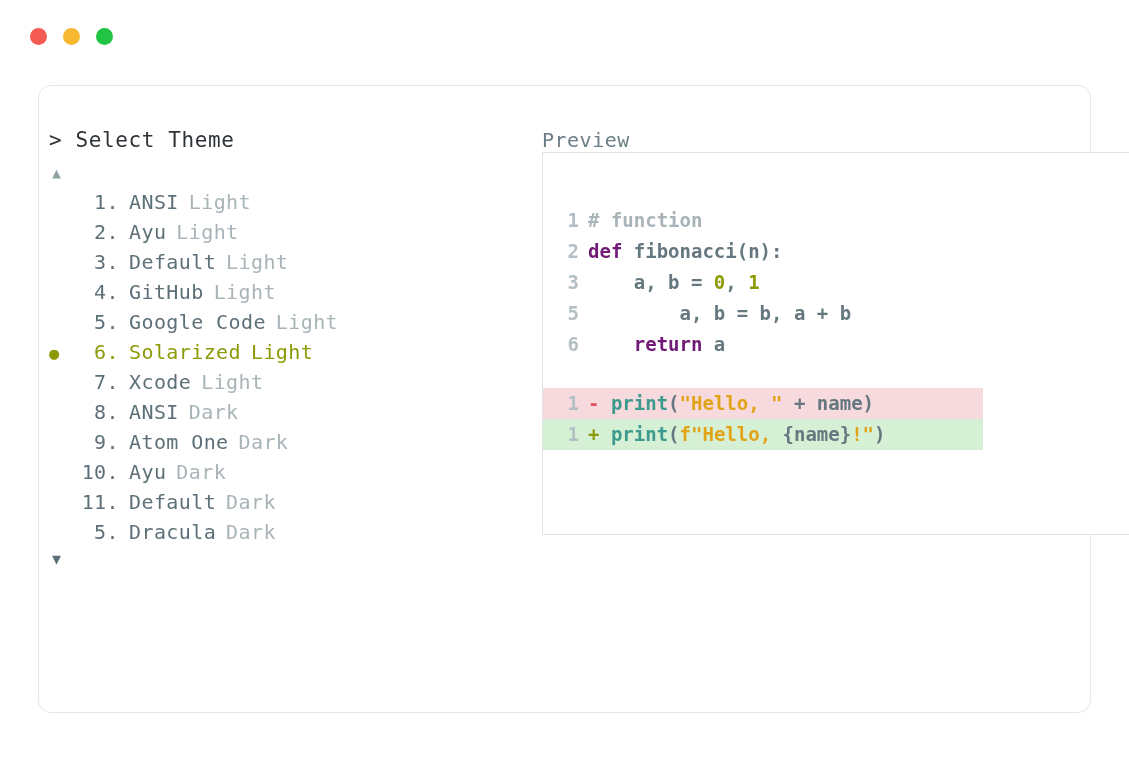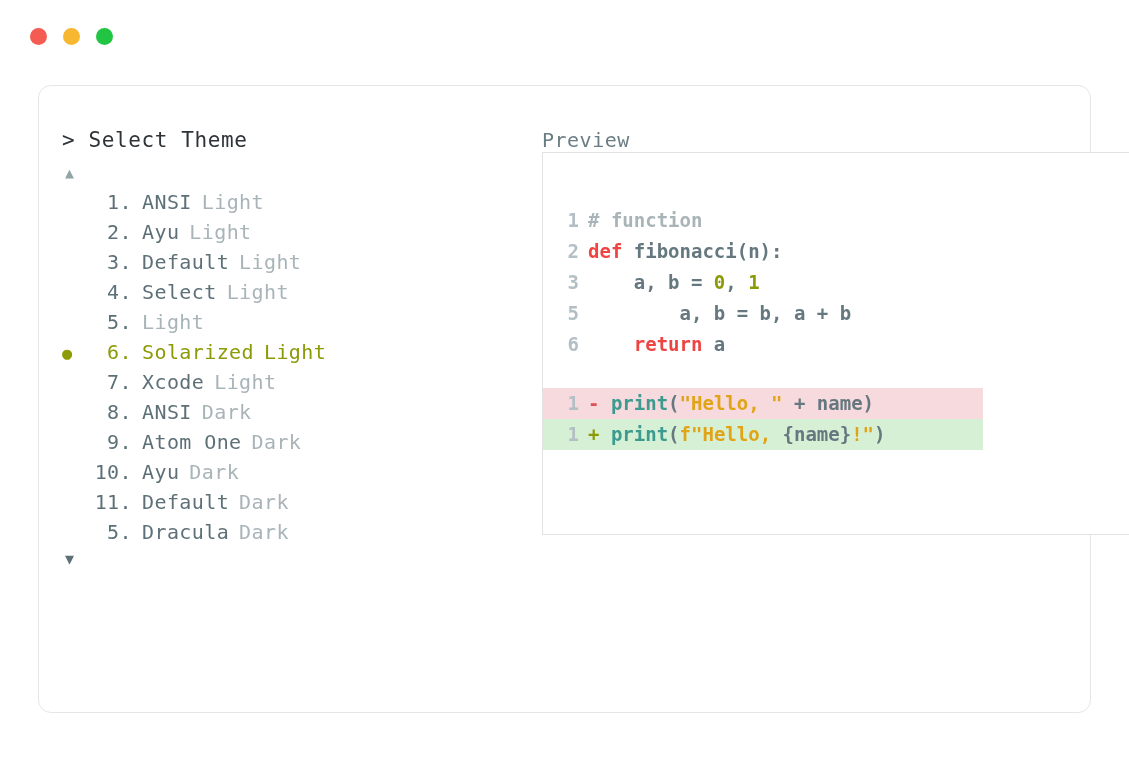"> Select Theme" .left-pane { left: 23px -> 10px }
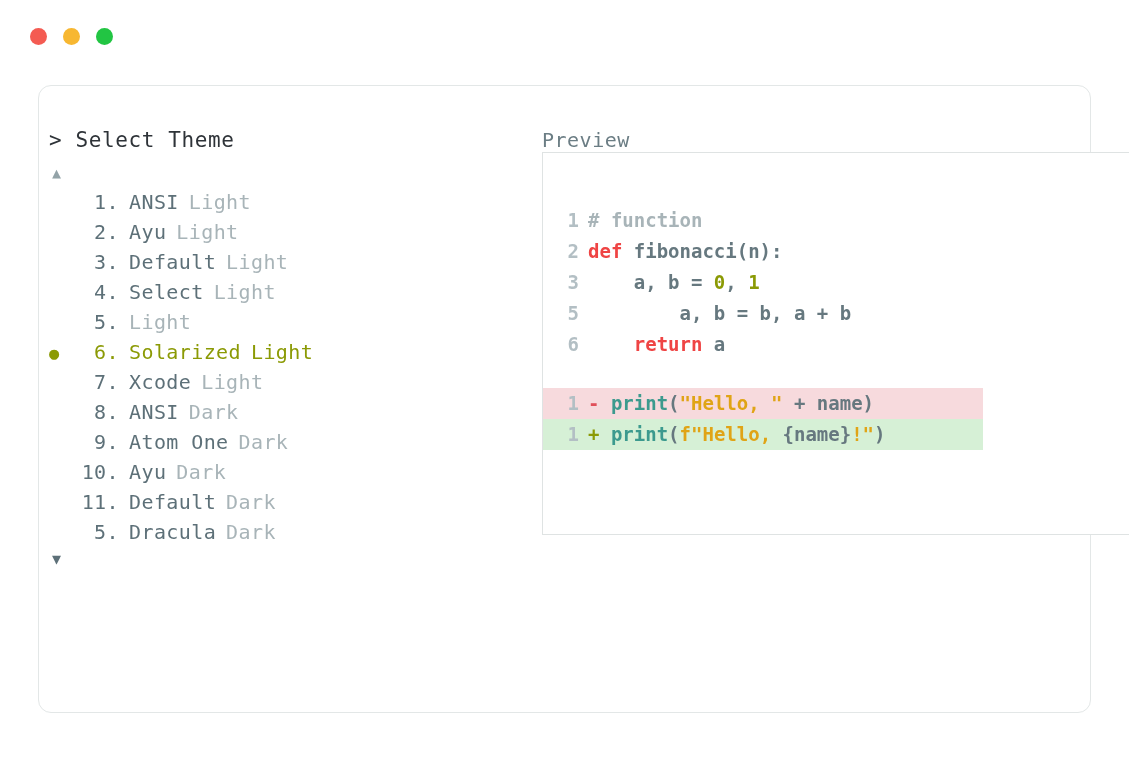"def" .tok-keyword { color: #ef4444 -> #701a75 }
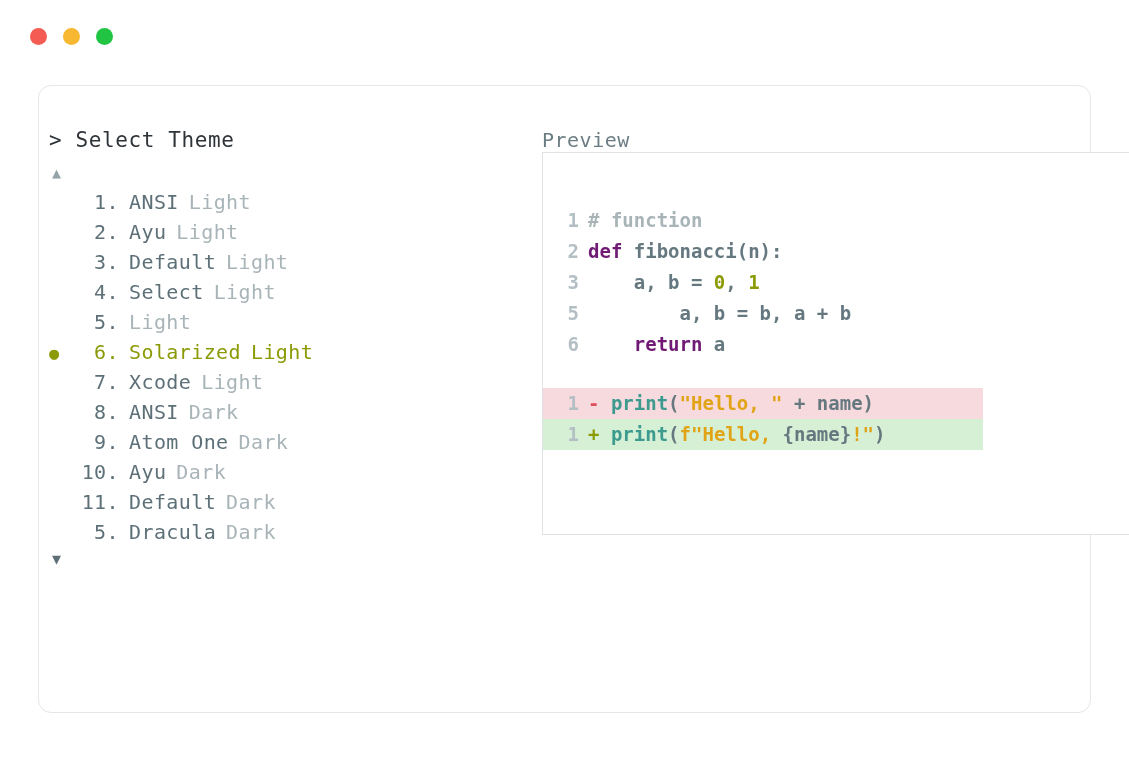"Select" span.name-slot { text: Select -> GitHub }
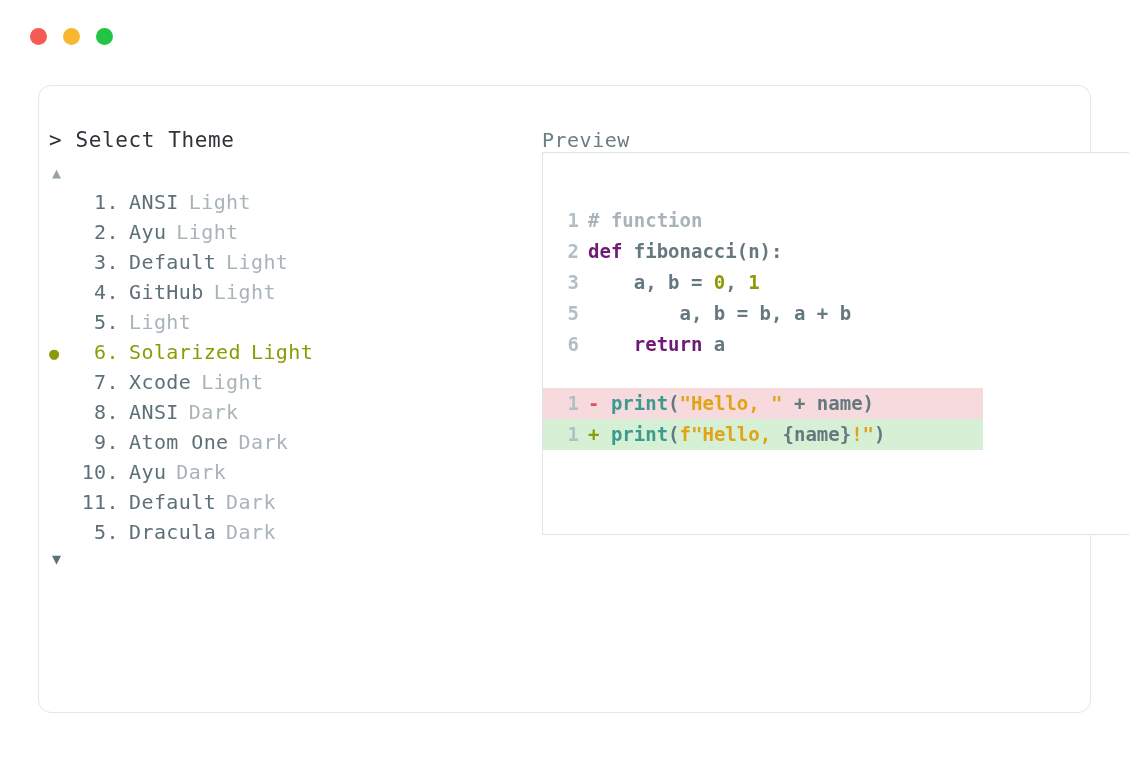"Google Code" span.name-slot { html: none -> <span>Google Code</span> }
